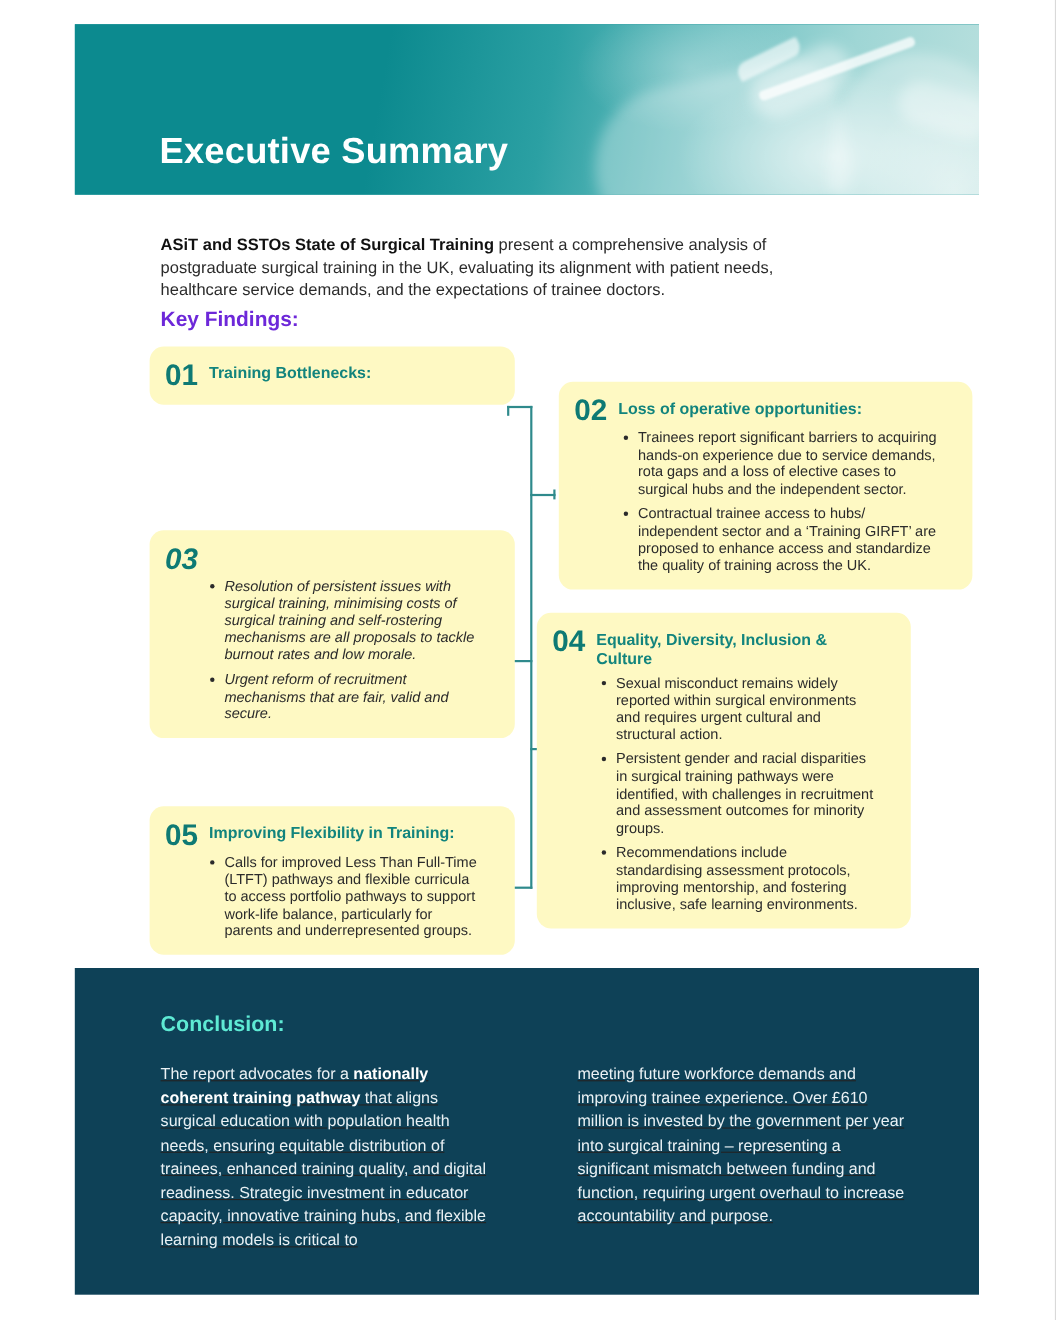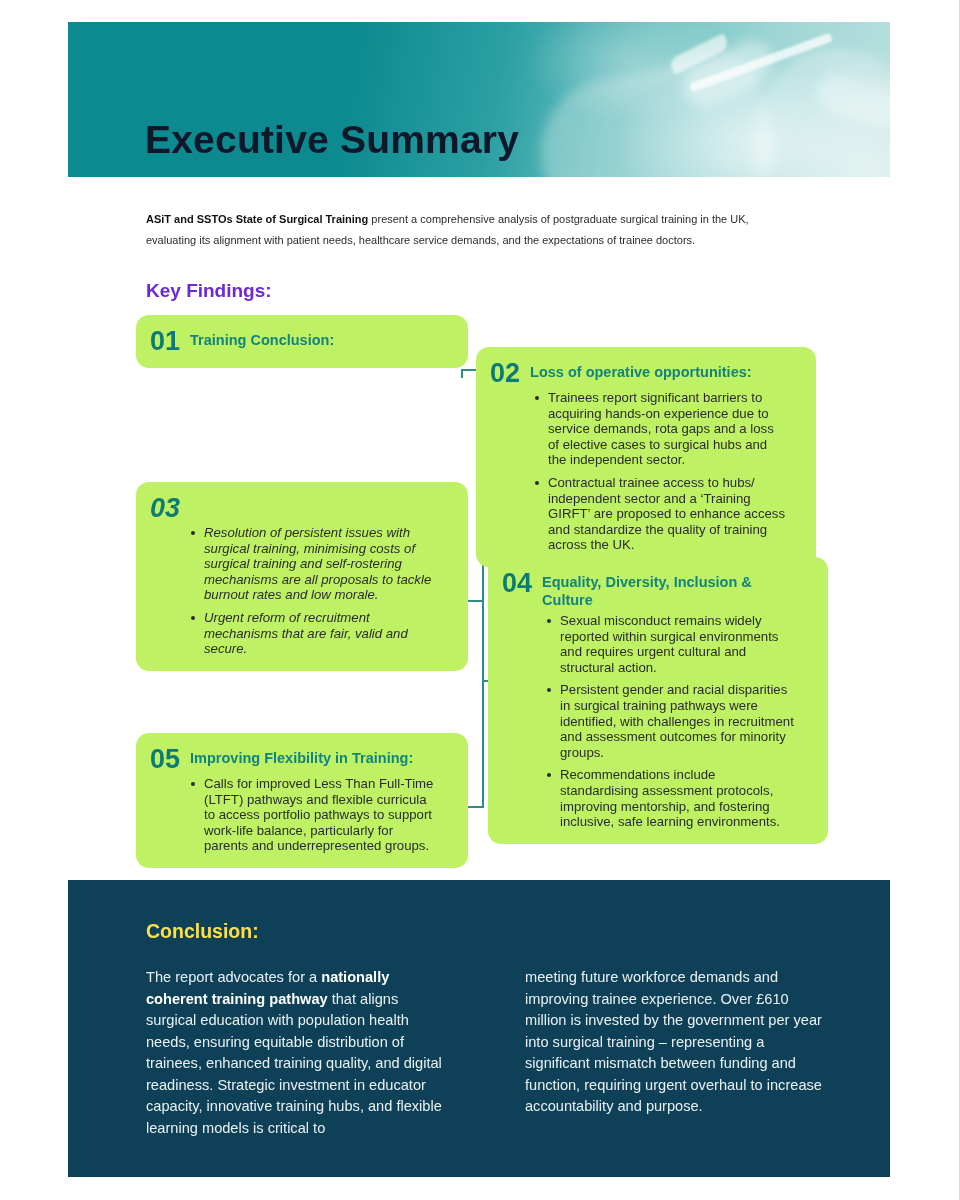"Executive Summary" .banner-title { color: #0f172a -> #ffffff; font-size: 39px -> 33px }
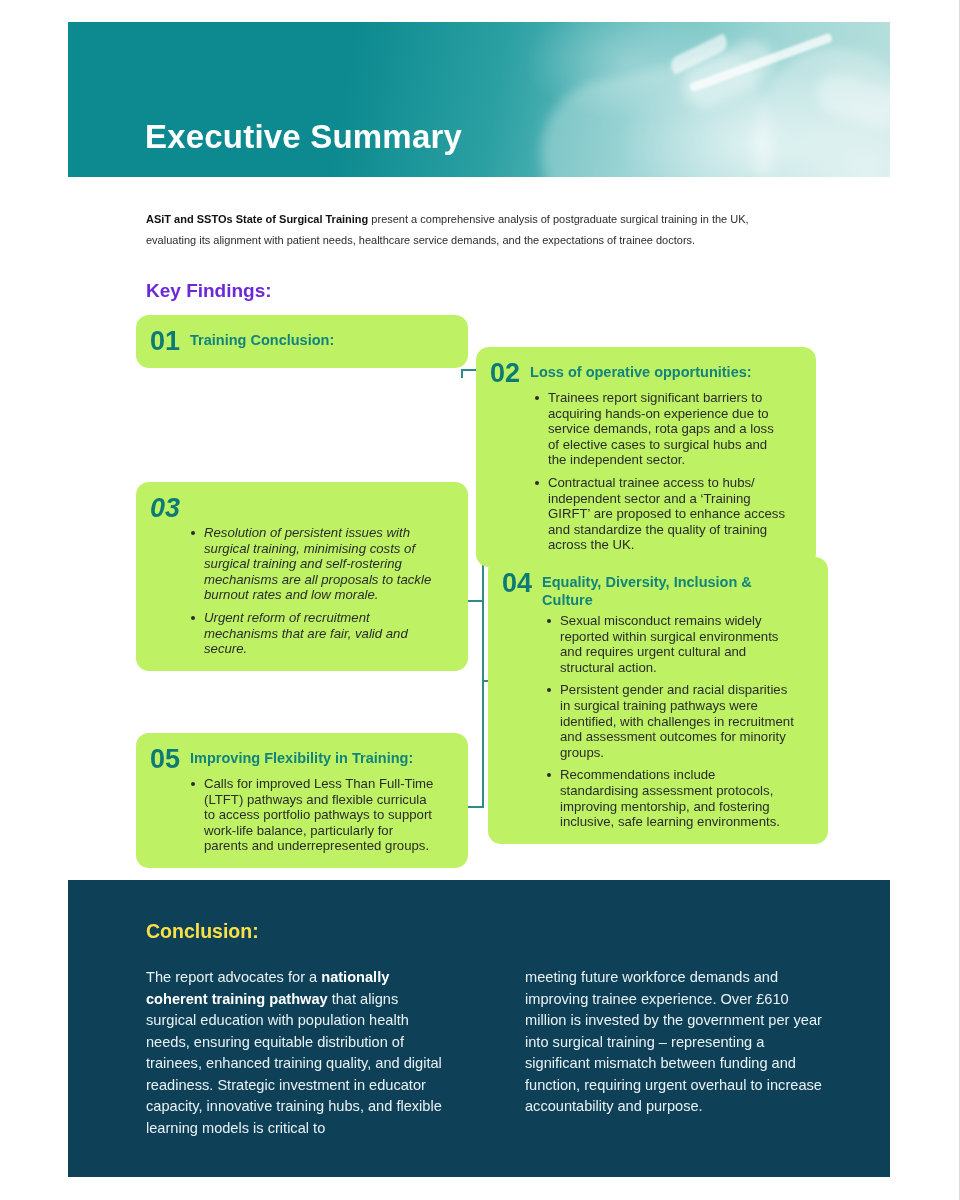"ASiT and SSTOs State of" .intro { font-size: 11px -> 15px }
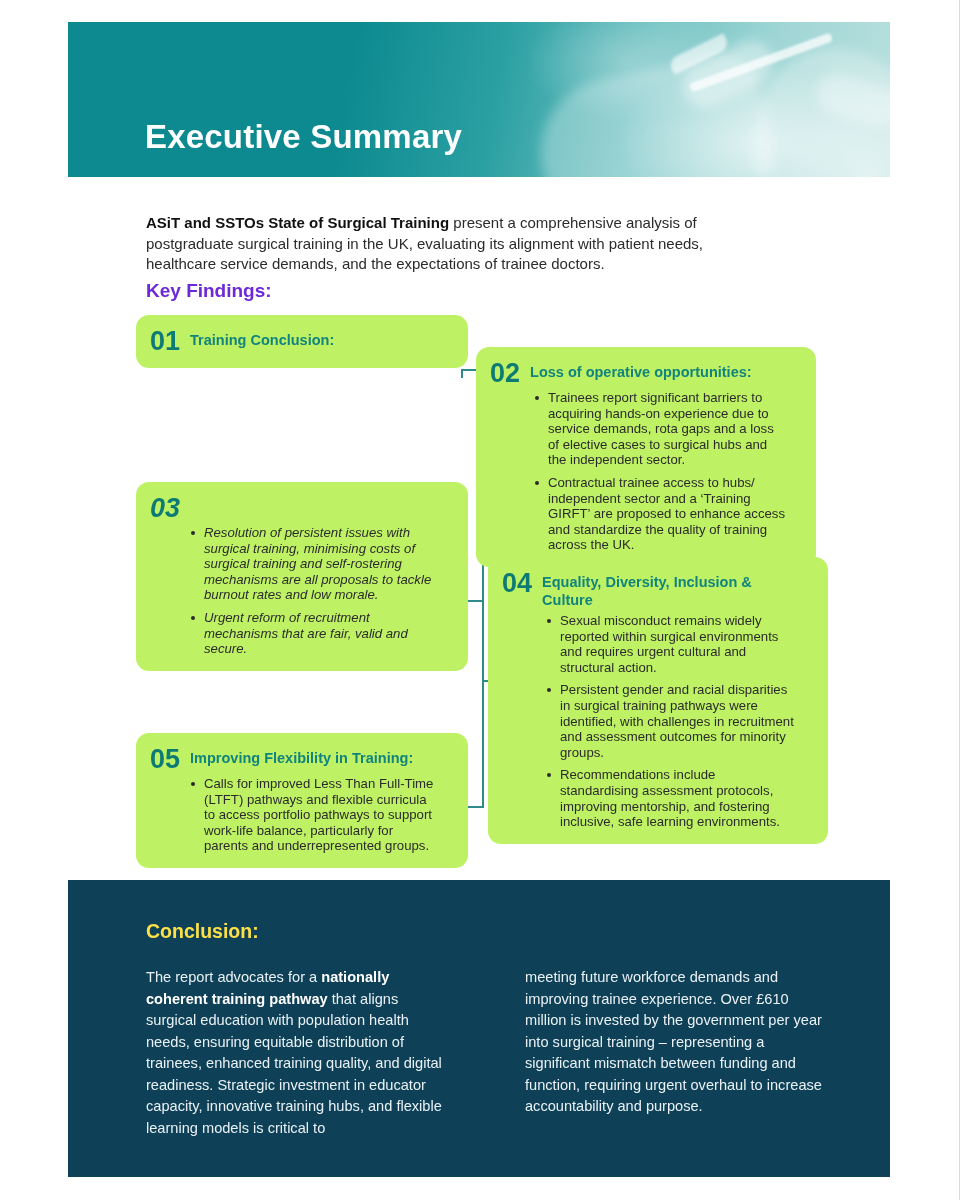"01" .card { background: #bef264 -> #fef9c3 }
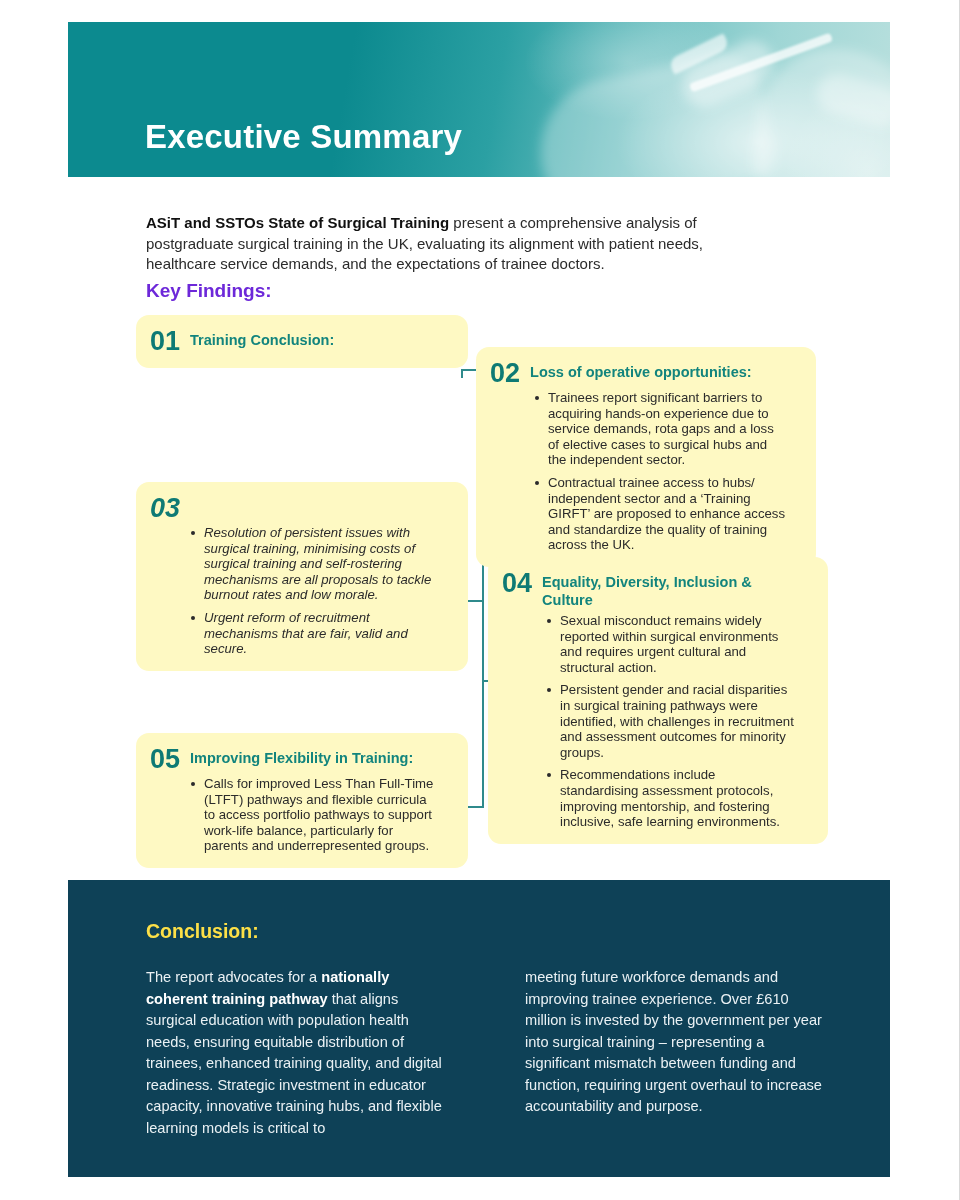"Training Conclusion:" span.card-title { text: Conclusion -> Bottlenecks }
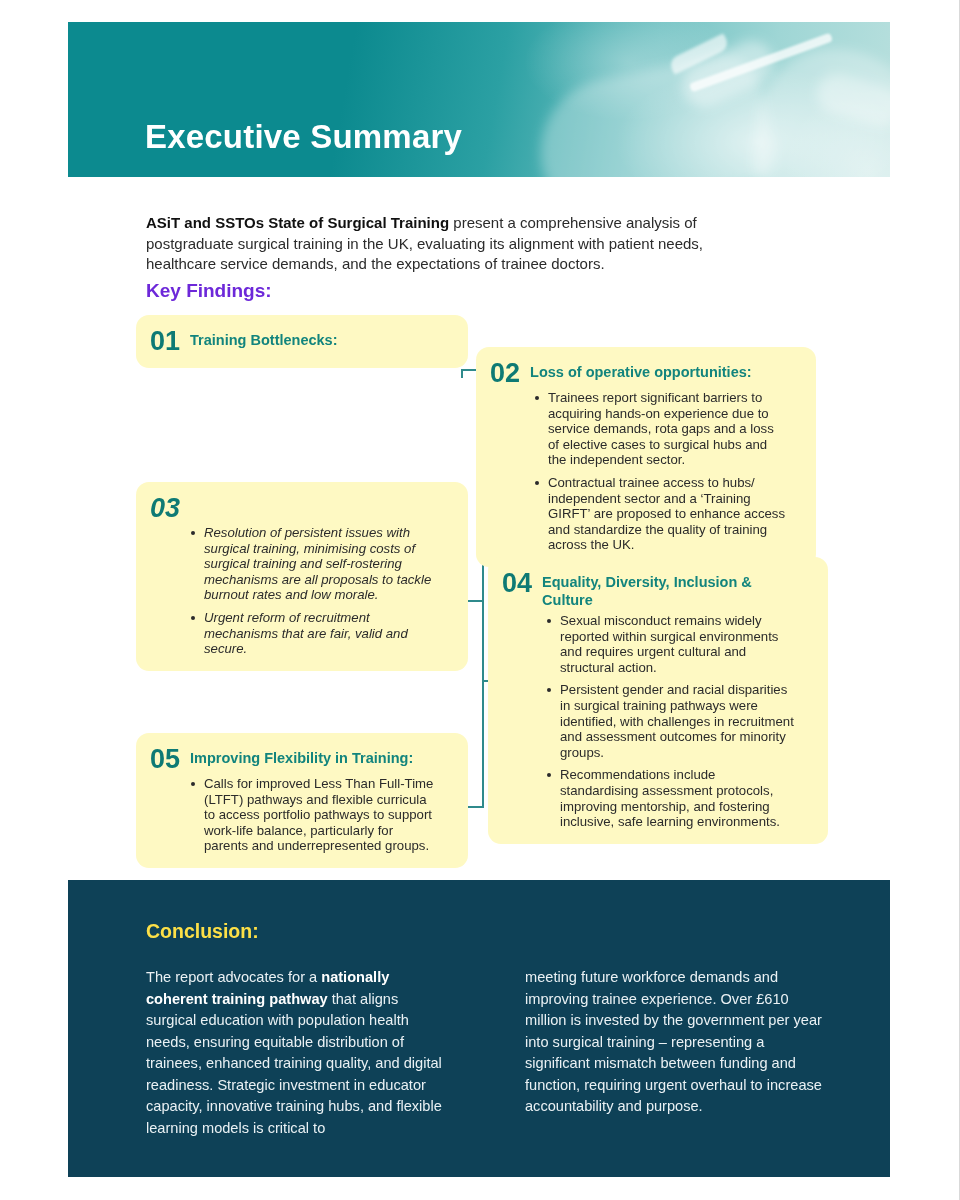"02" #card-02 { left: 476px -> 508px; width: 340px -> 376px }
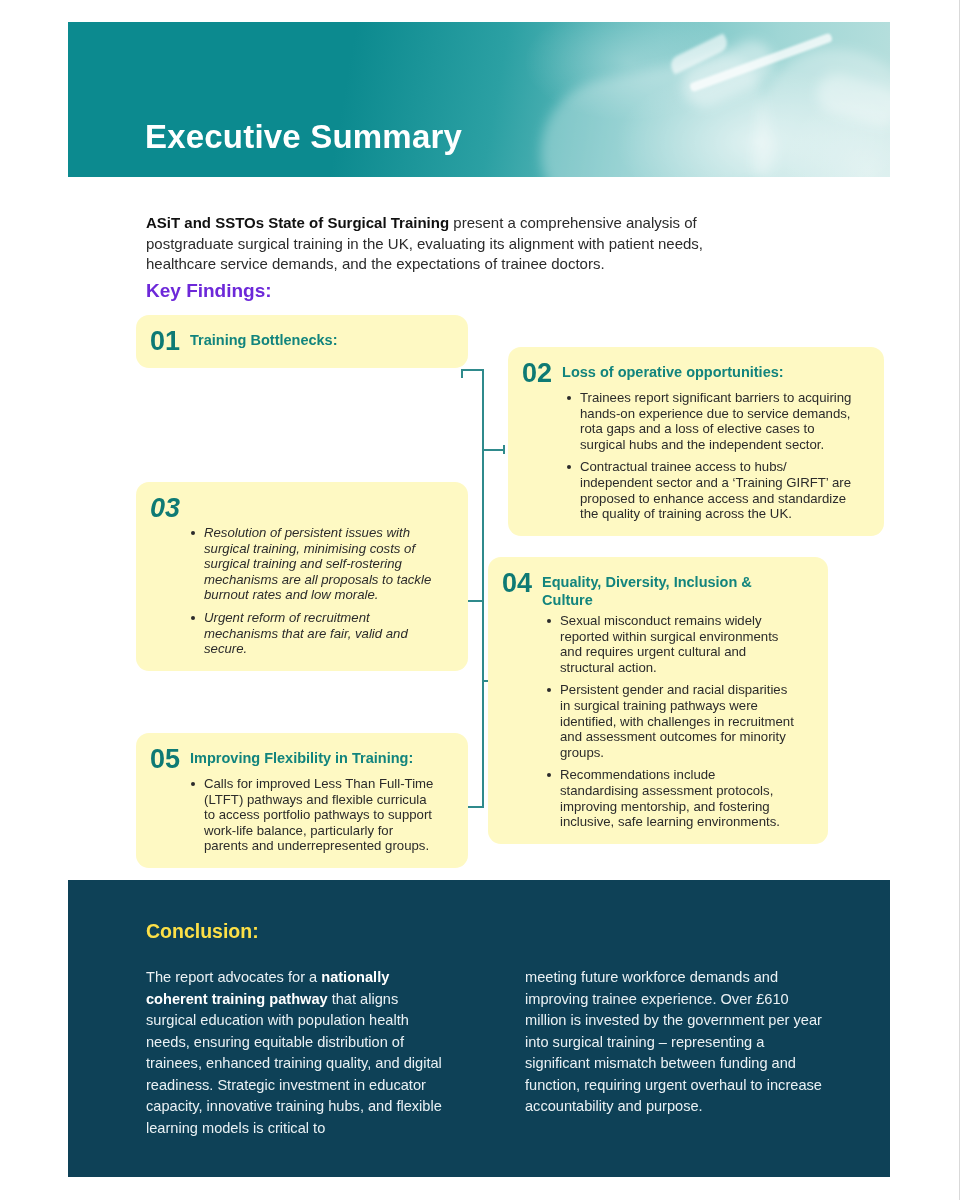"Conclusion:" .conclusion-title { color: #fde047 -> #5eead4 }
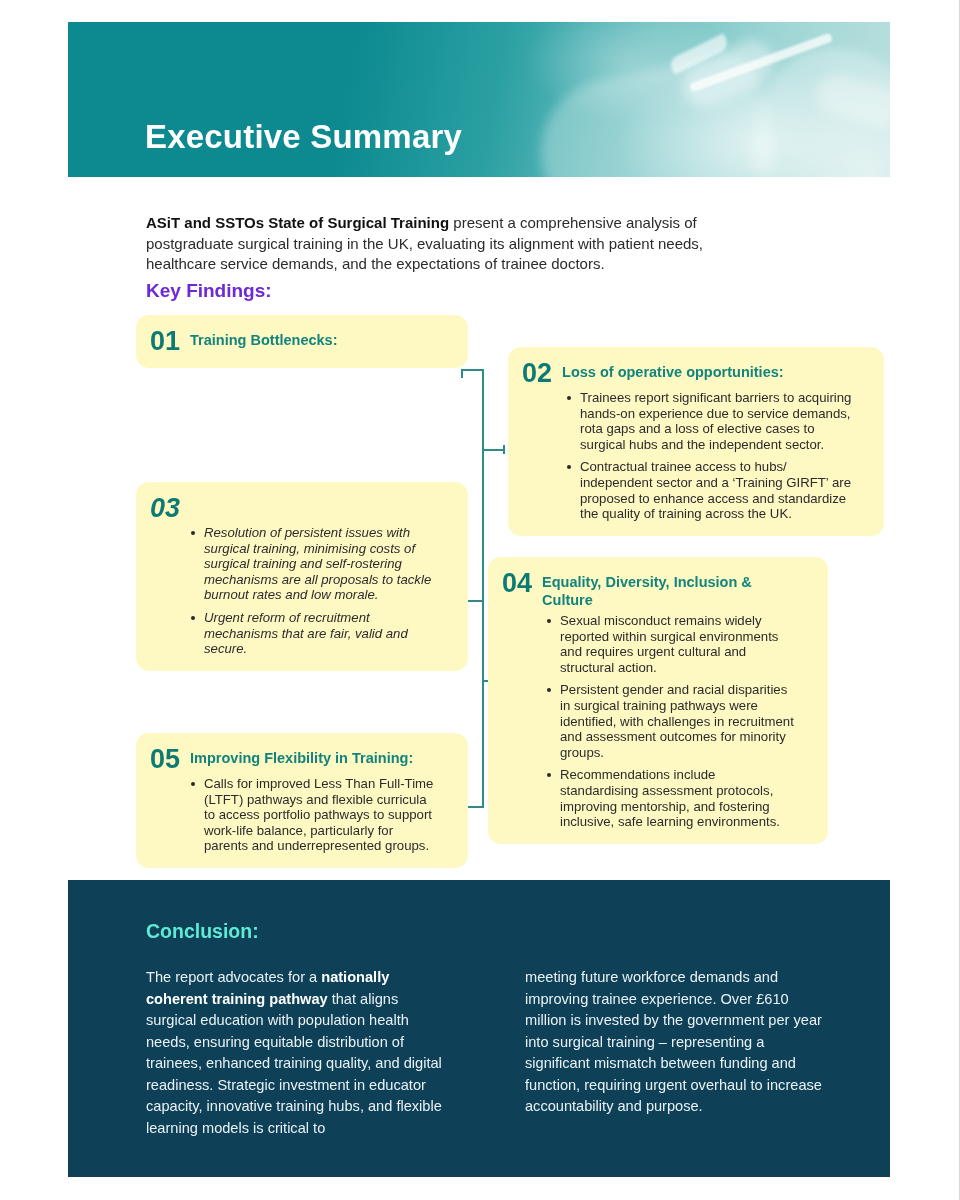"The report advocates for a" .conclusion-cols { text-decoration: none -> underline }
